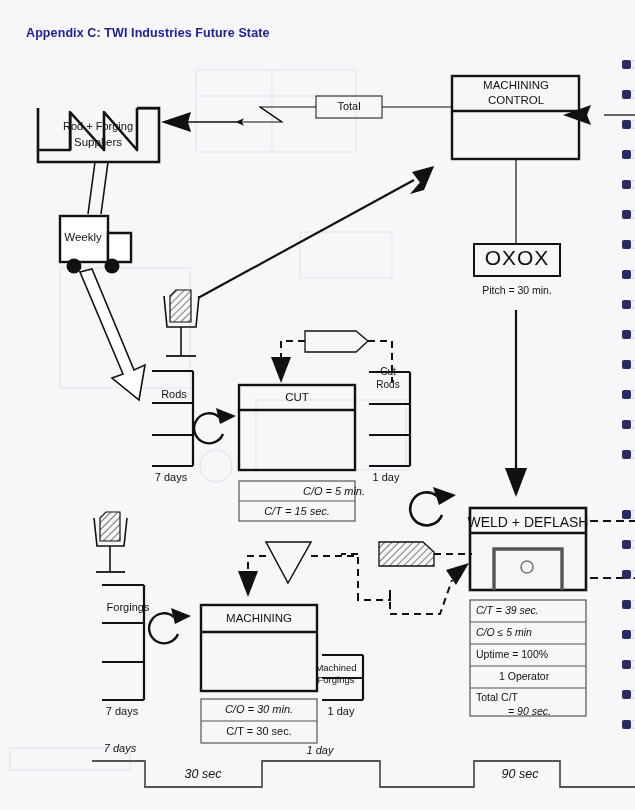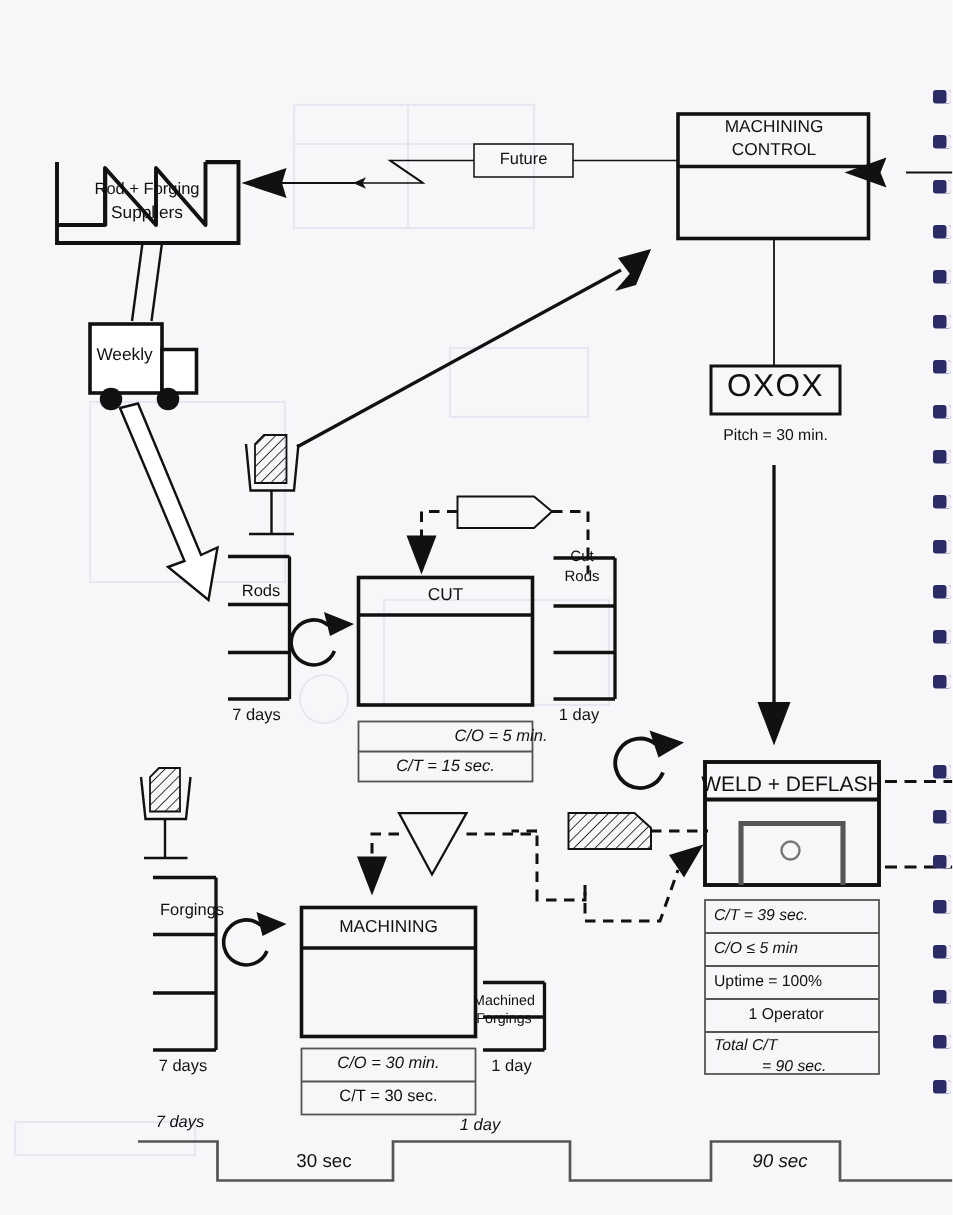"Appendix C: TWI Industries Future" div.ttl { html: none -> <div>Appendix C: TWI Industries Future State</div> }
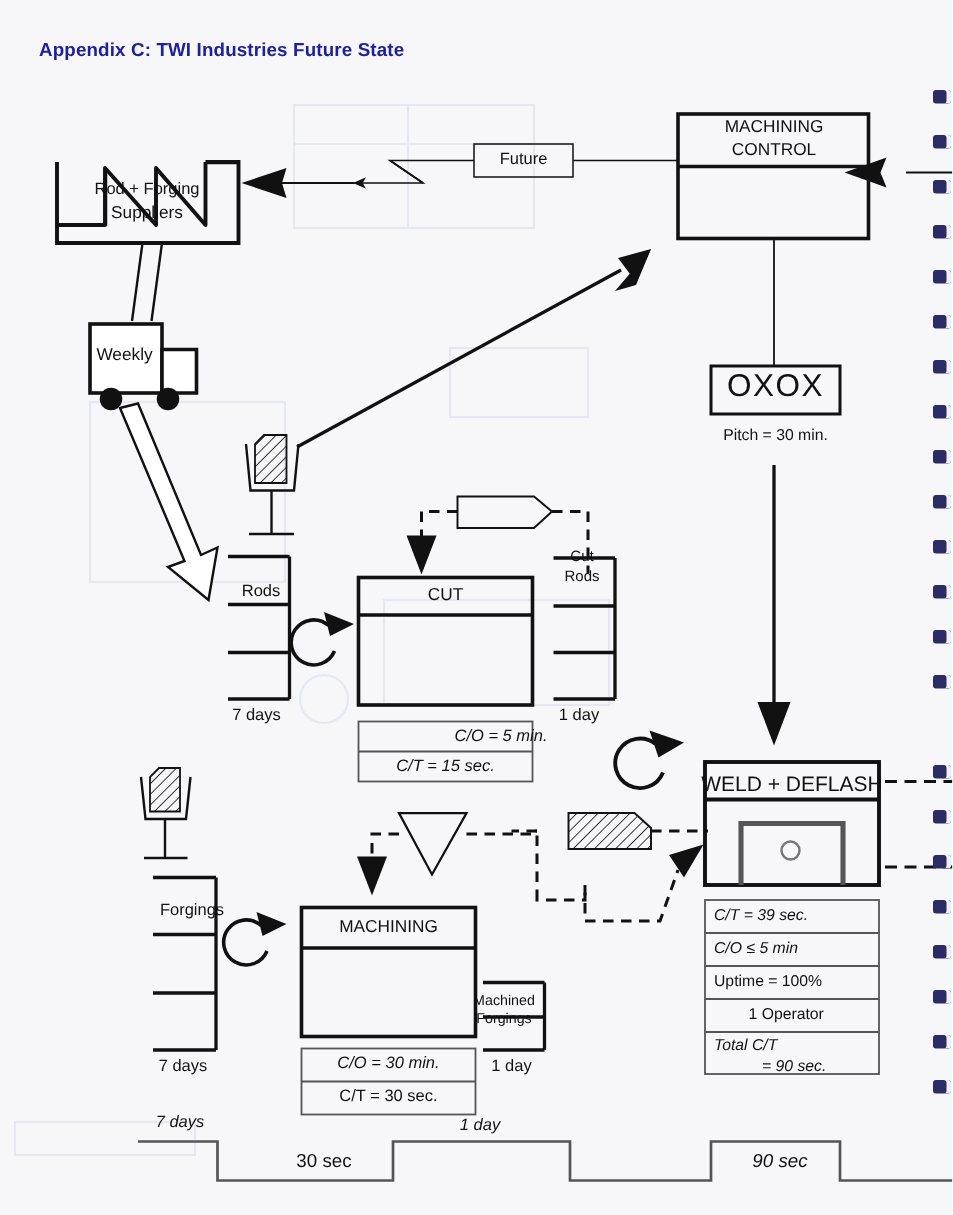"Future" div.lbl { text: Future -> Total }
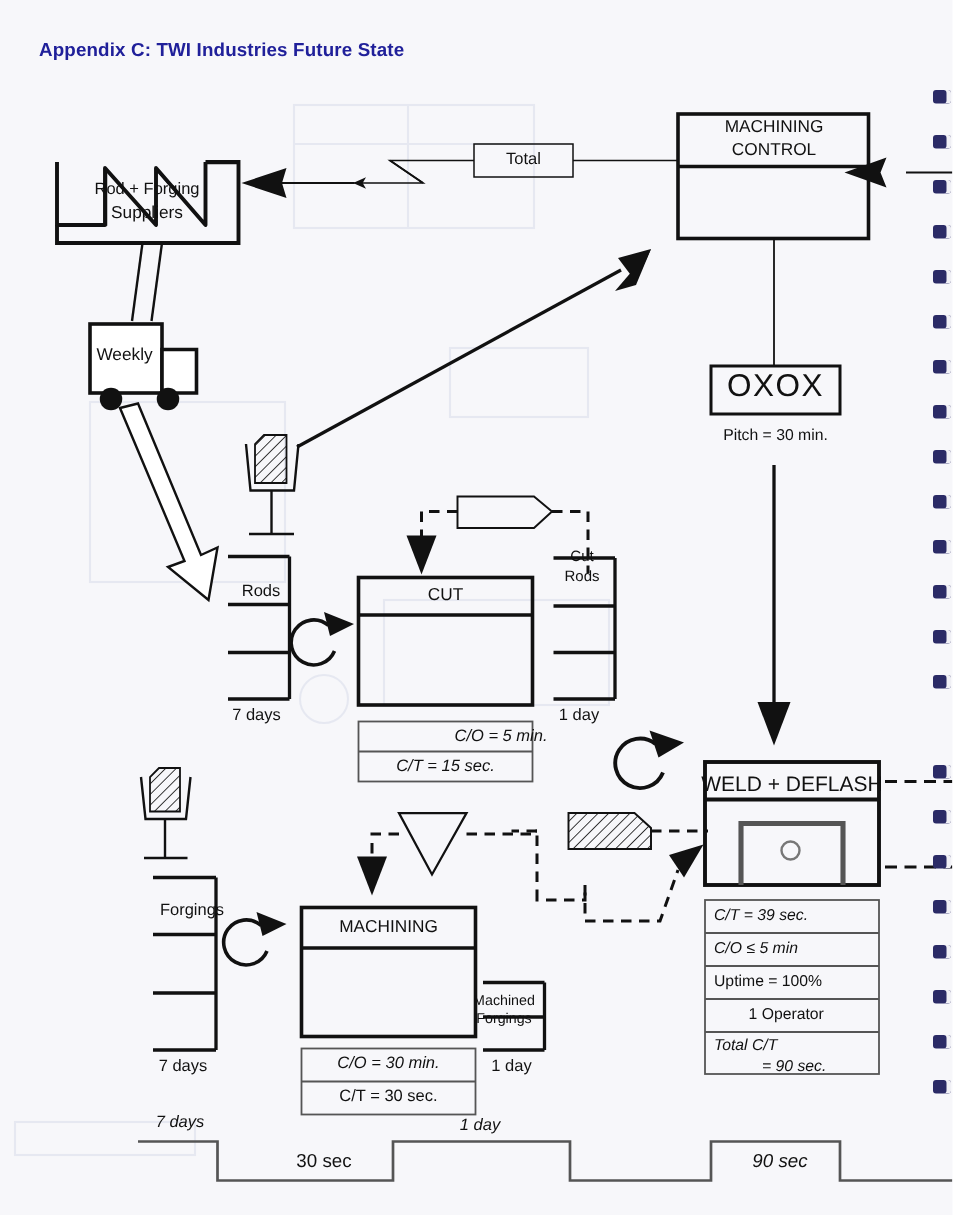"Total C/T" div.lbl { font-style: italic -> none }
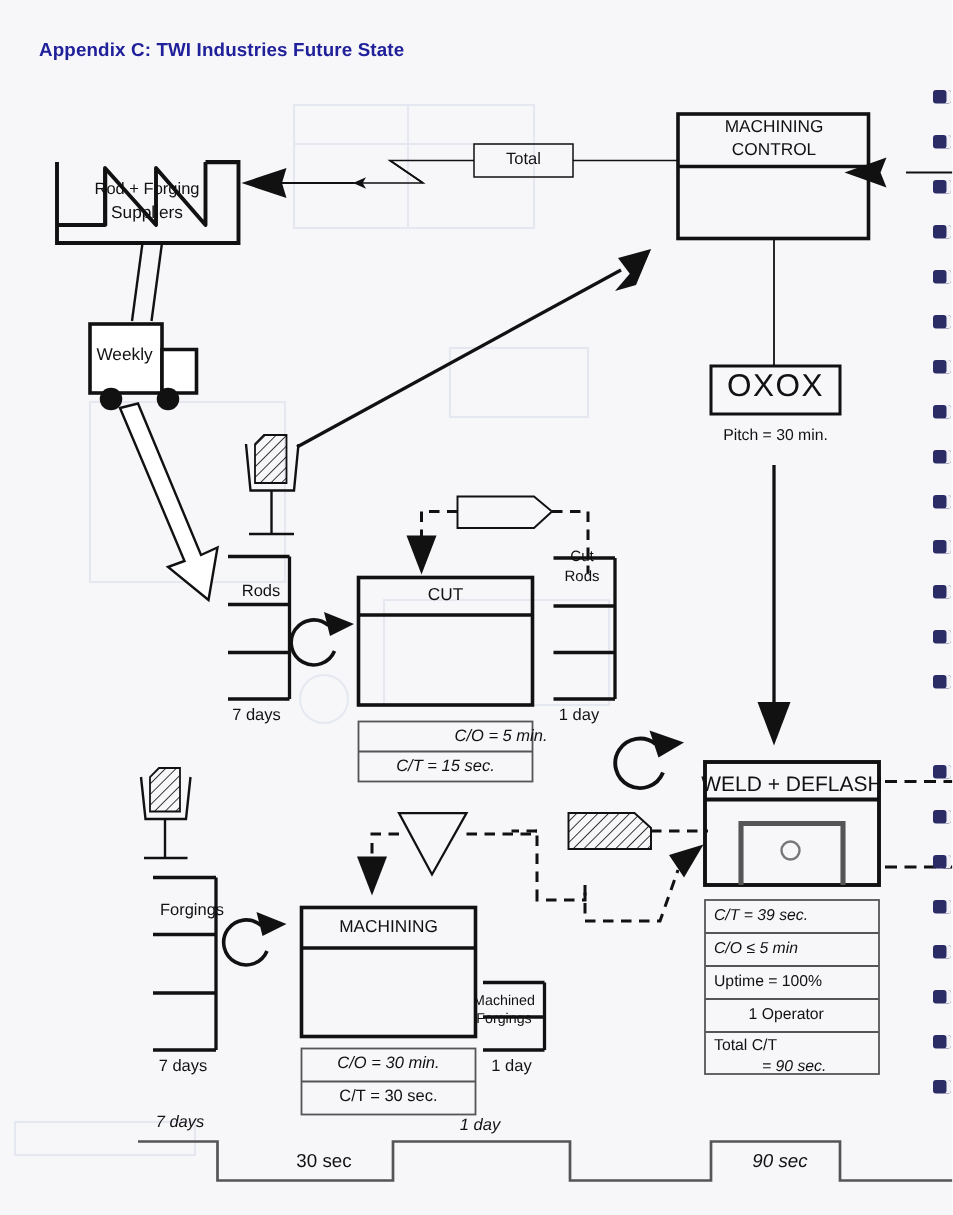"30 sec" div.lbl { font-style: none -> italic; left: 216px -> 203px }
